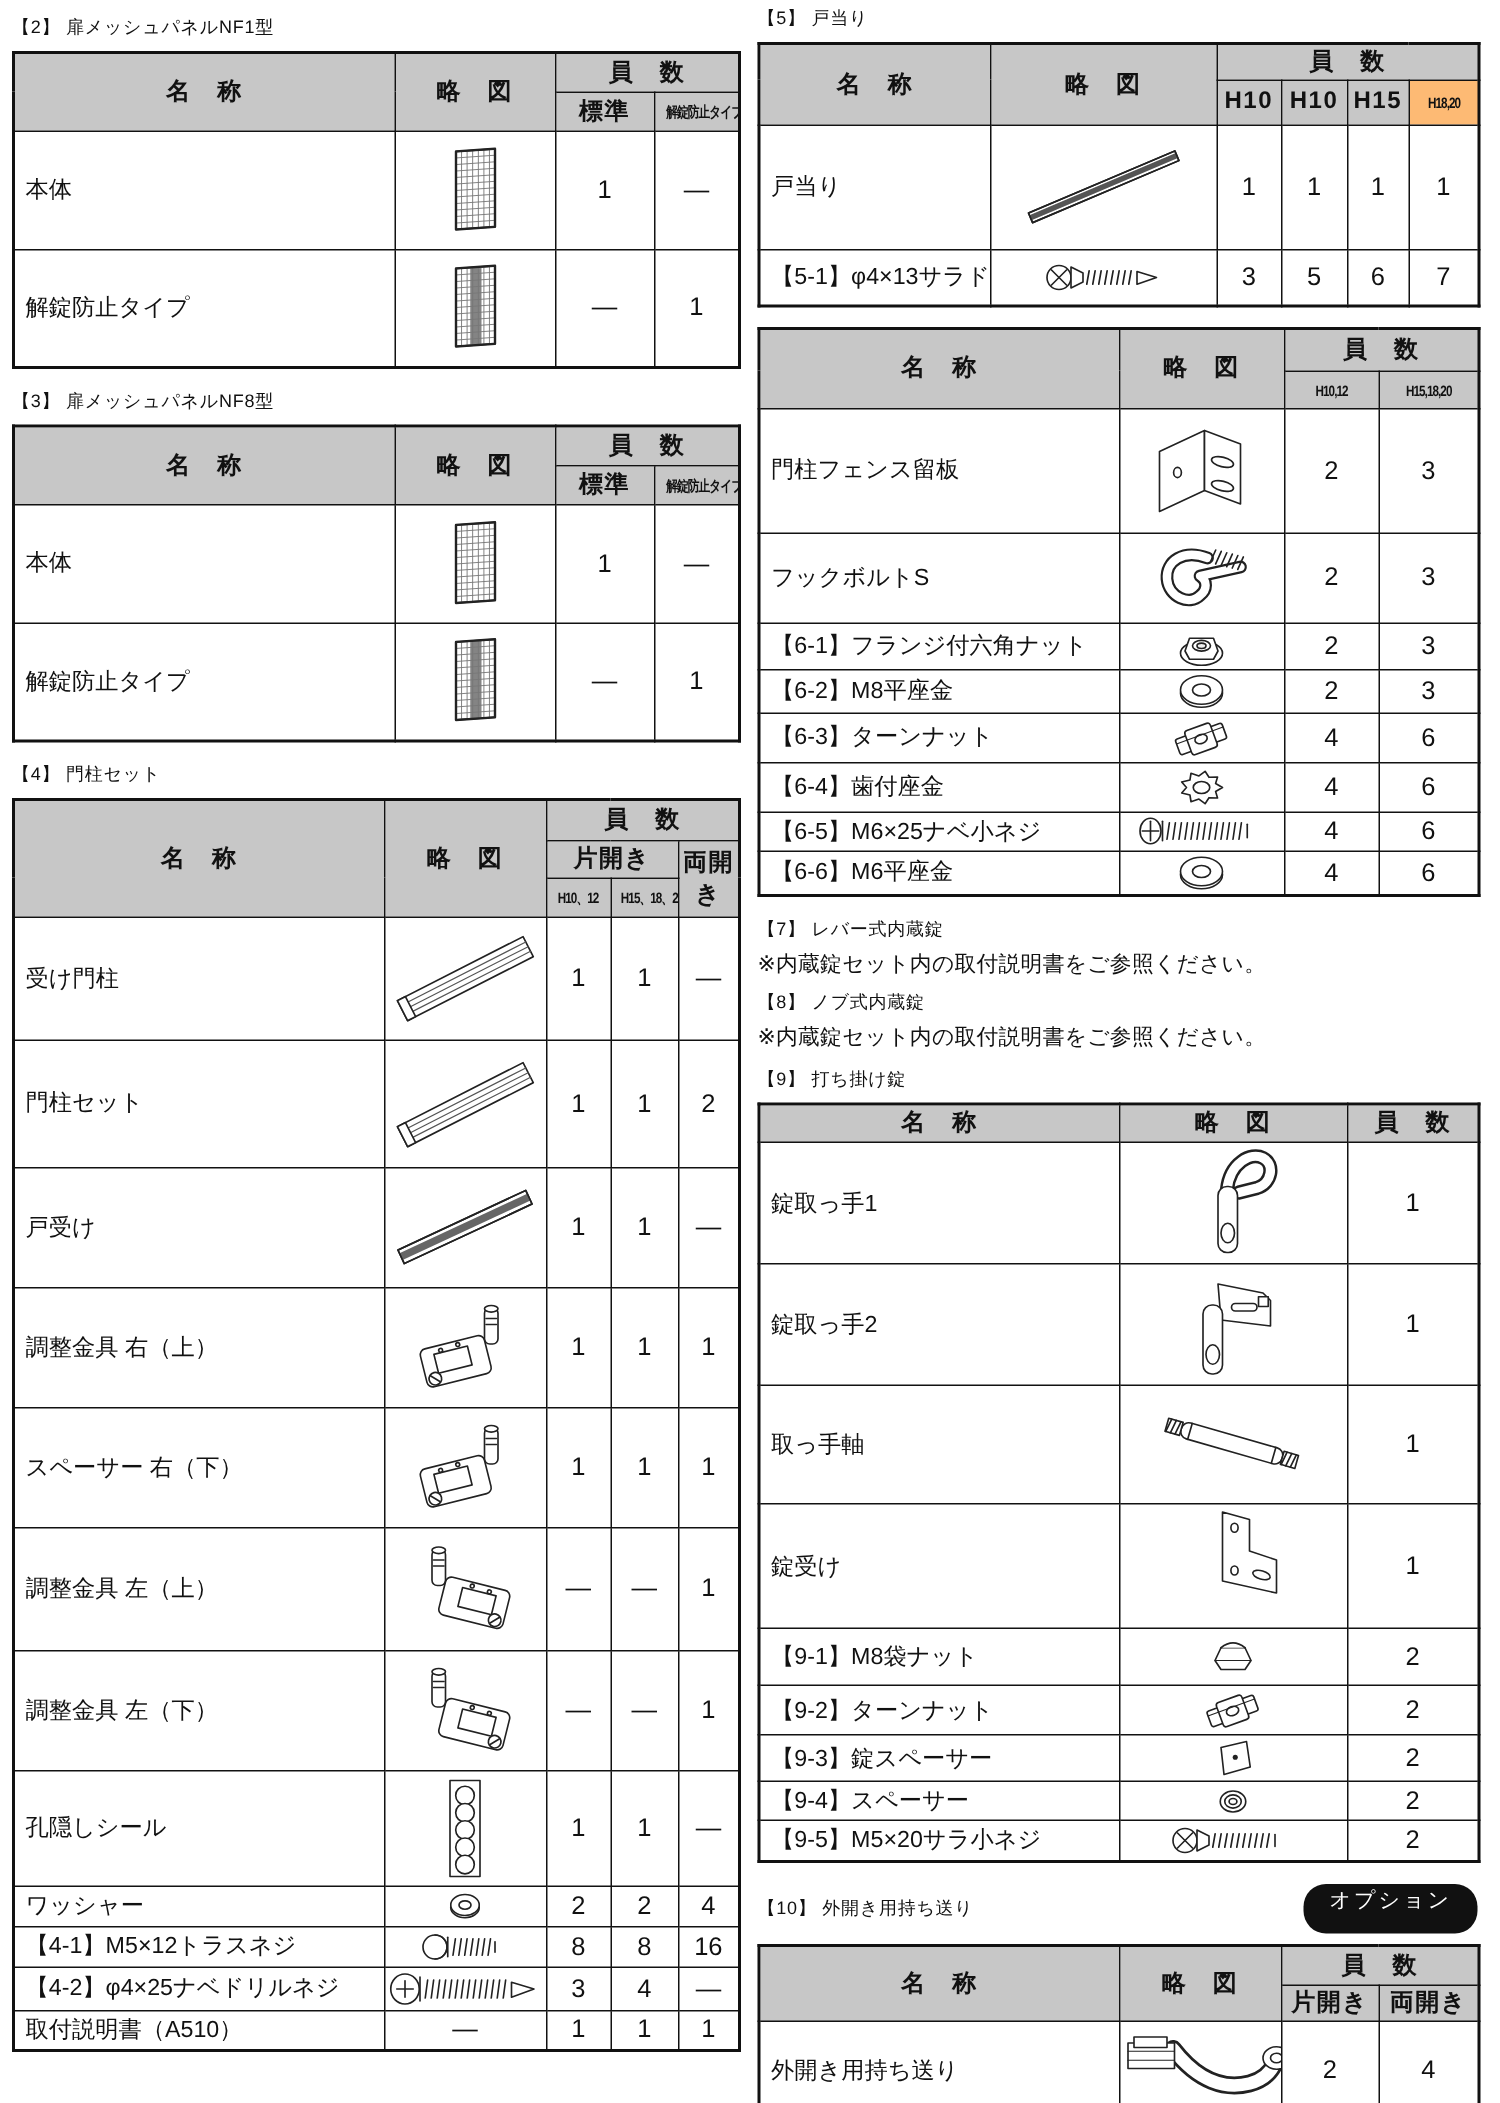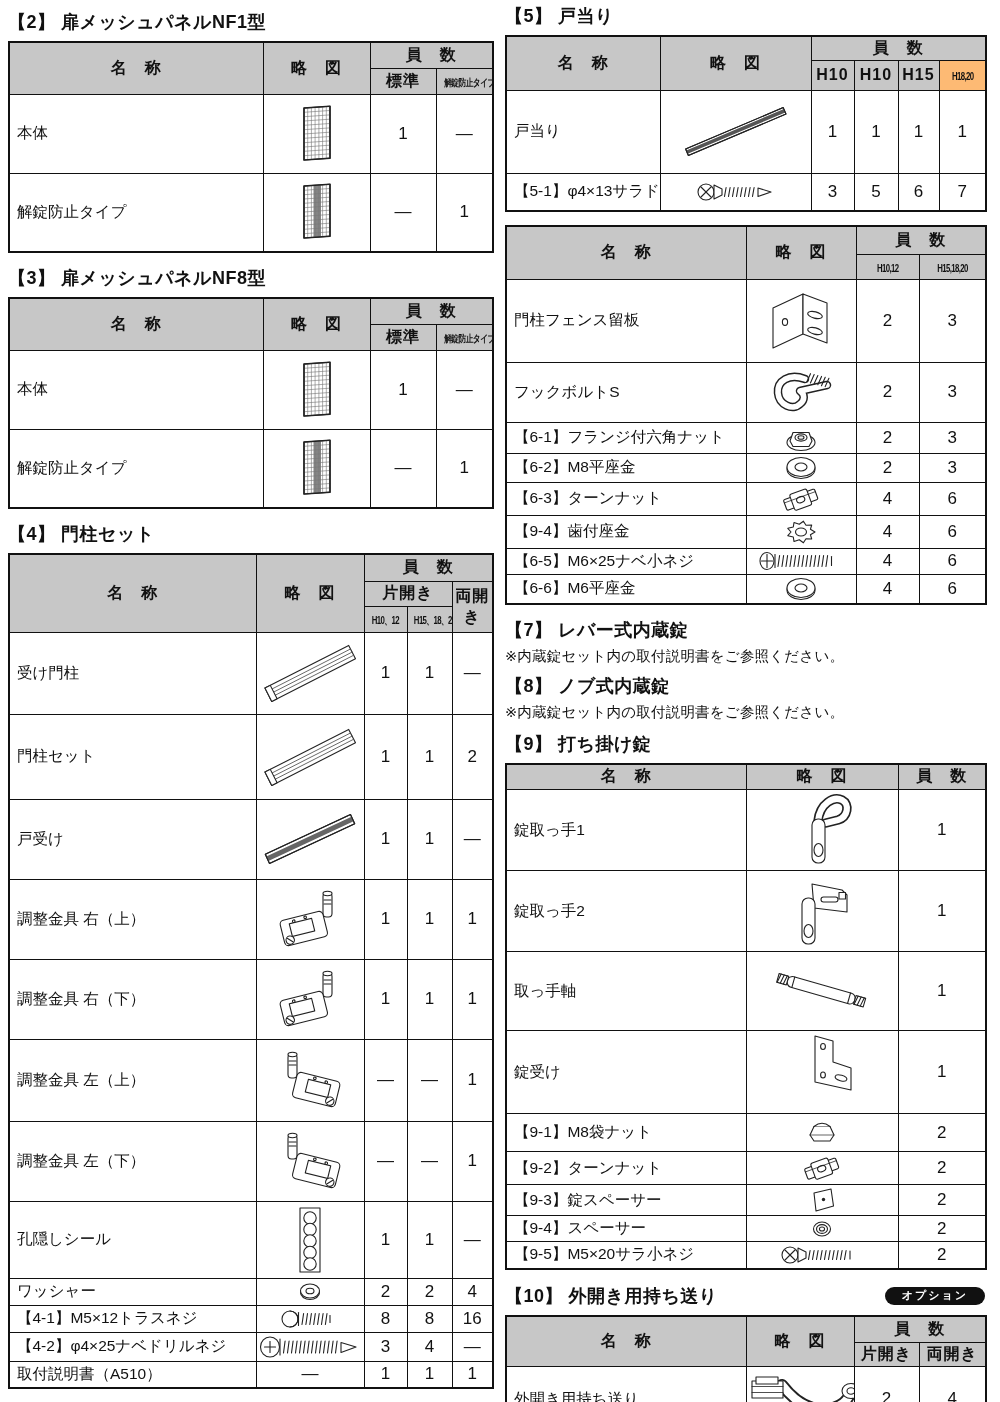"【2】 扉メッシュパネルNF1型" .sec-title { font-size: 18px -> 12px; font-weight: bold -> normal }
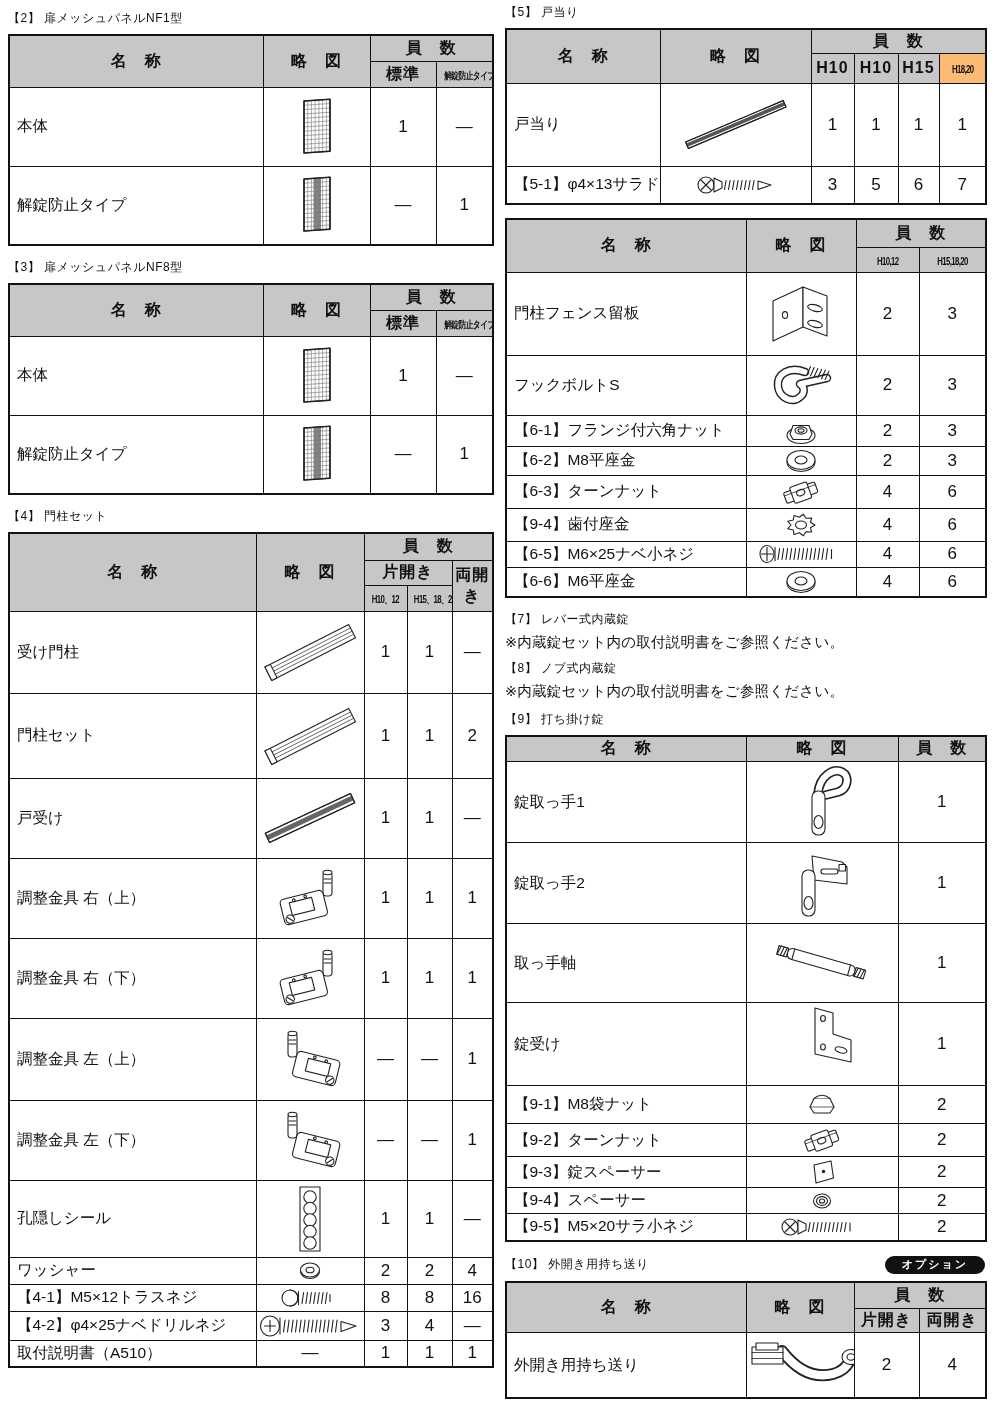"【9-4】歯付座金" td.name { text: 9-4 -> 6-4 }
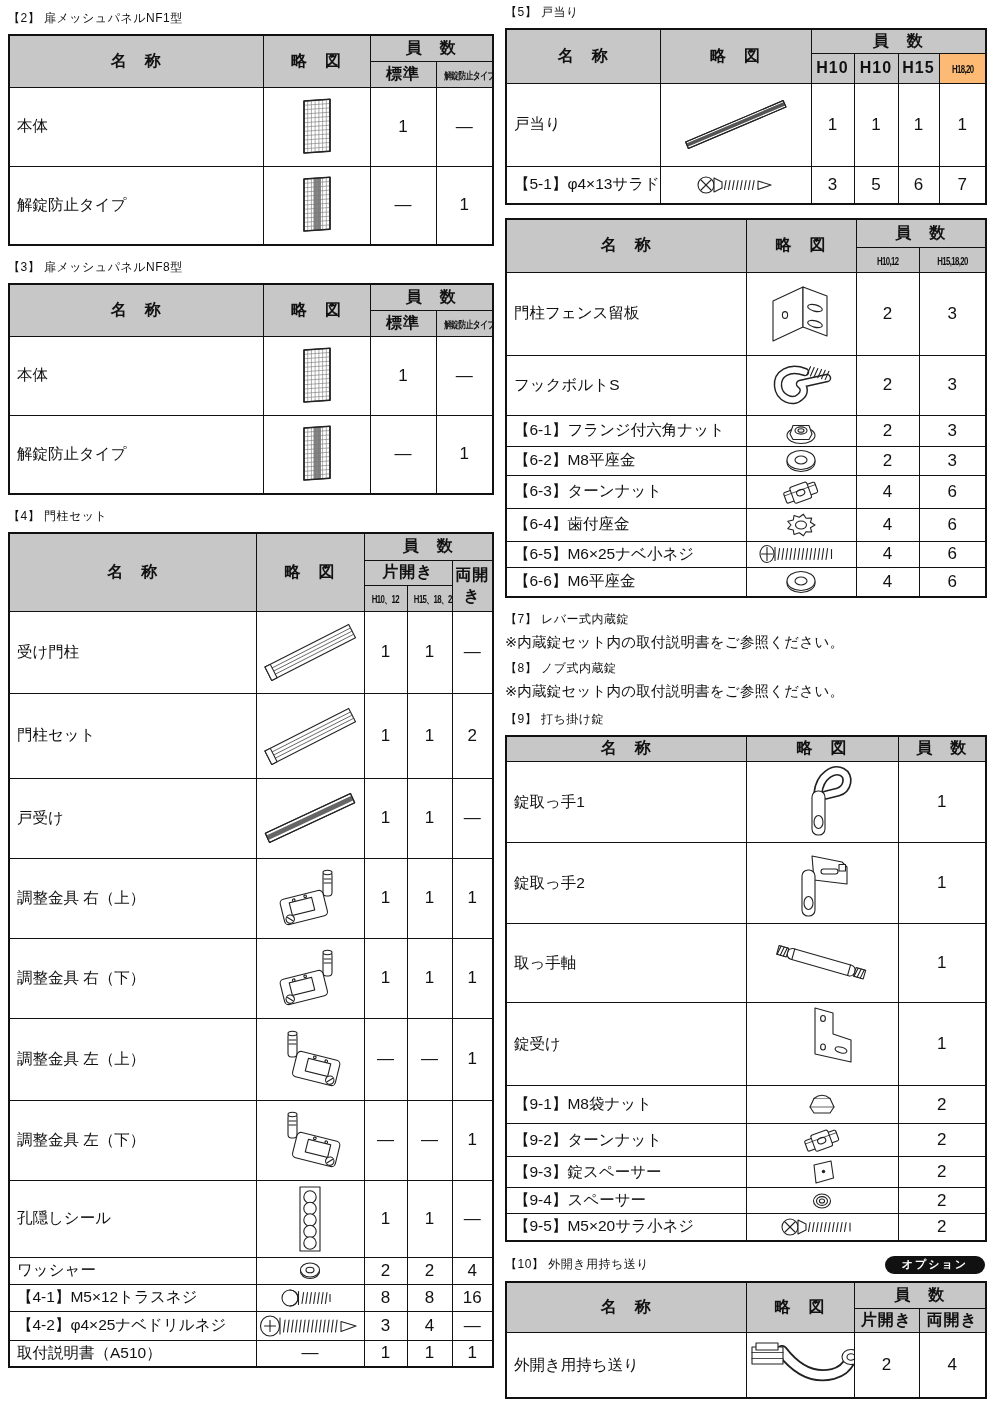"調整金具 右（下）" td.name { text: 調整金具 -> スペーサー }
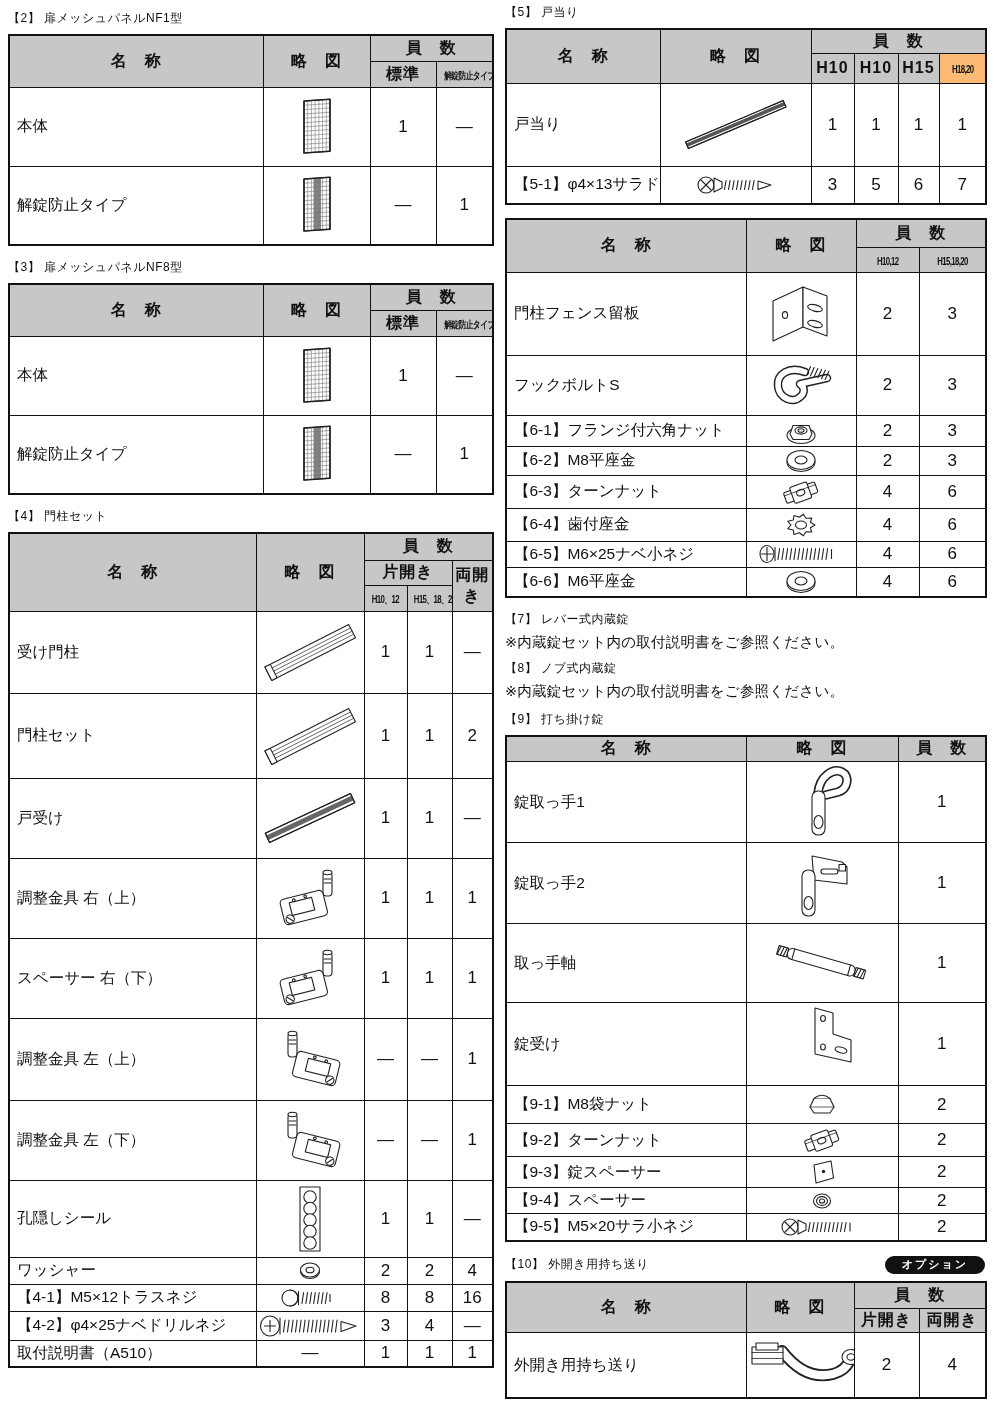"オプション" .badge { font-size: 11px -> 14px; font-weight: bold -> normal; padding: 3px 17px 4px -> 3px 17px 16px }
